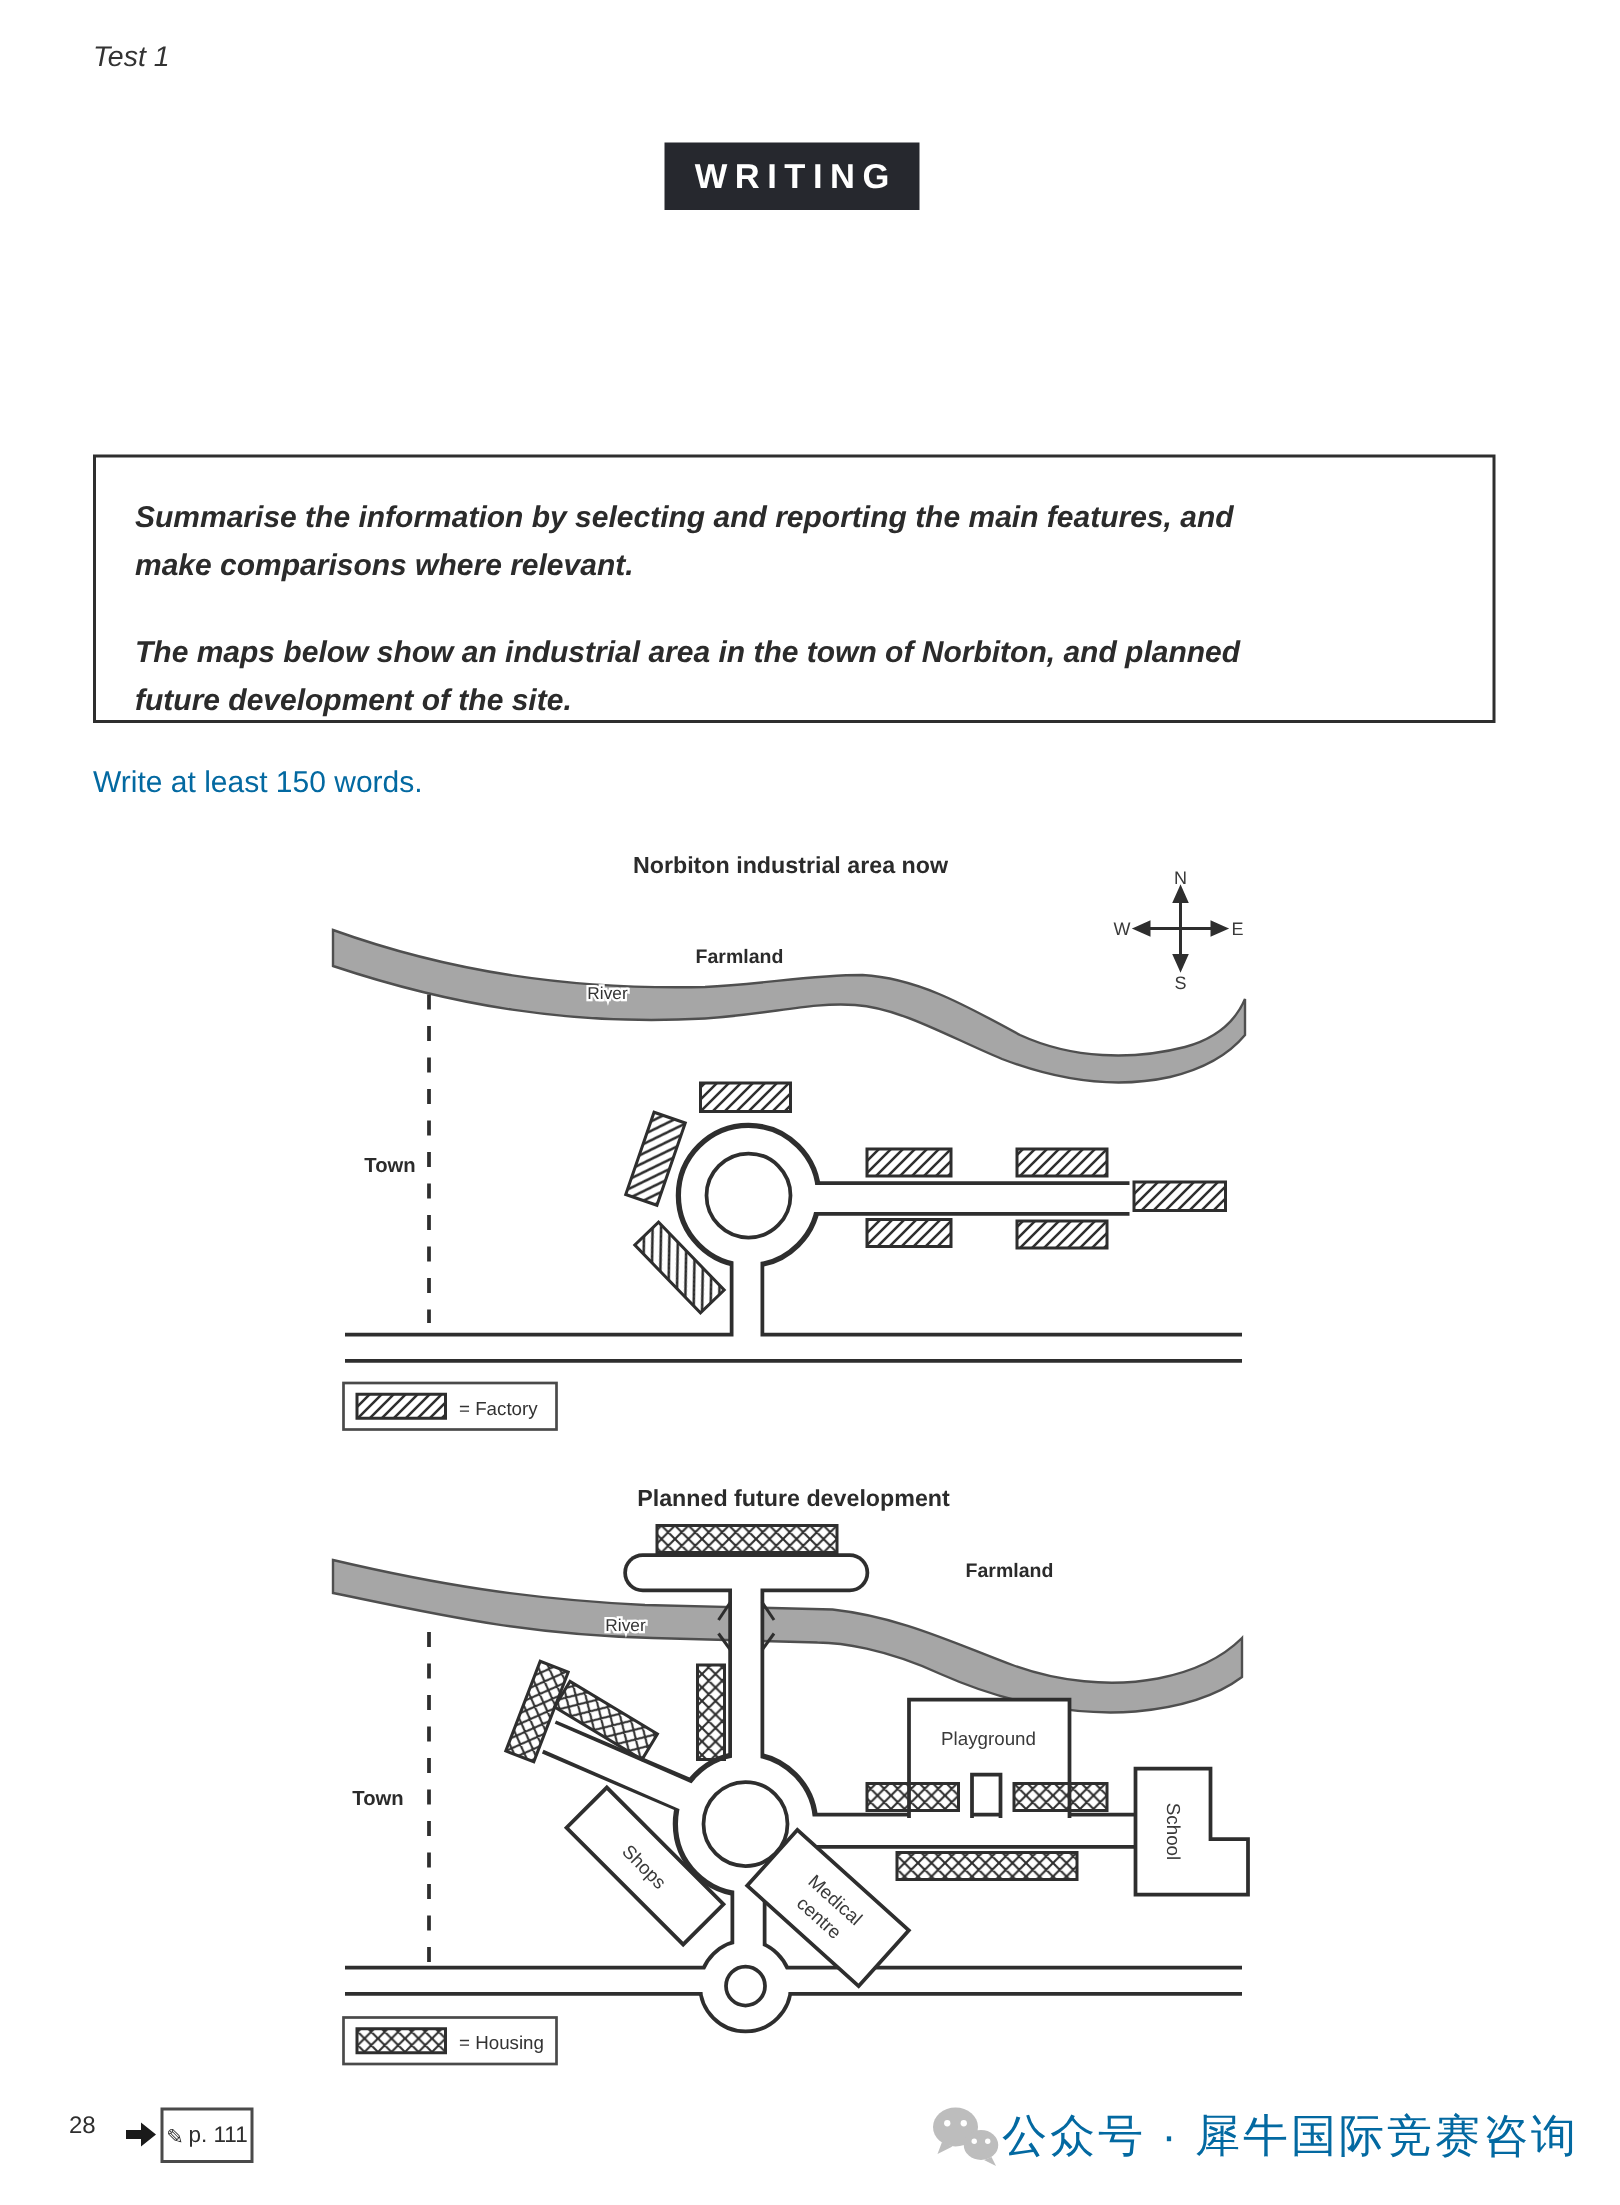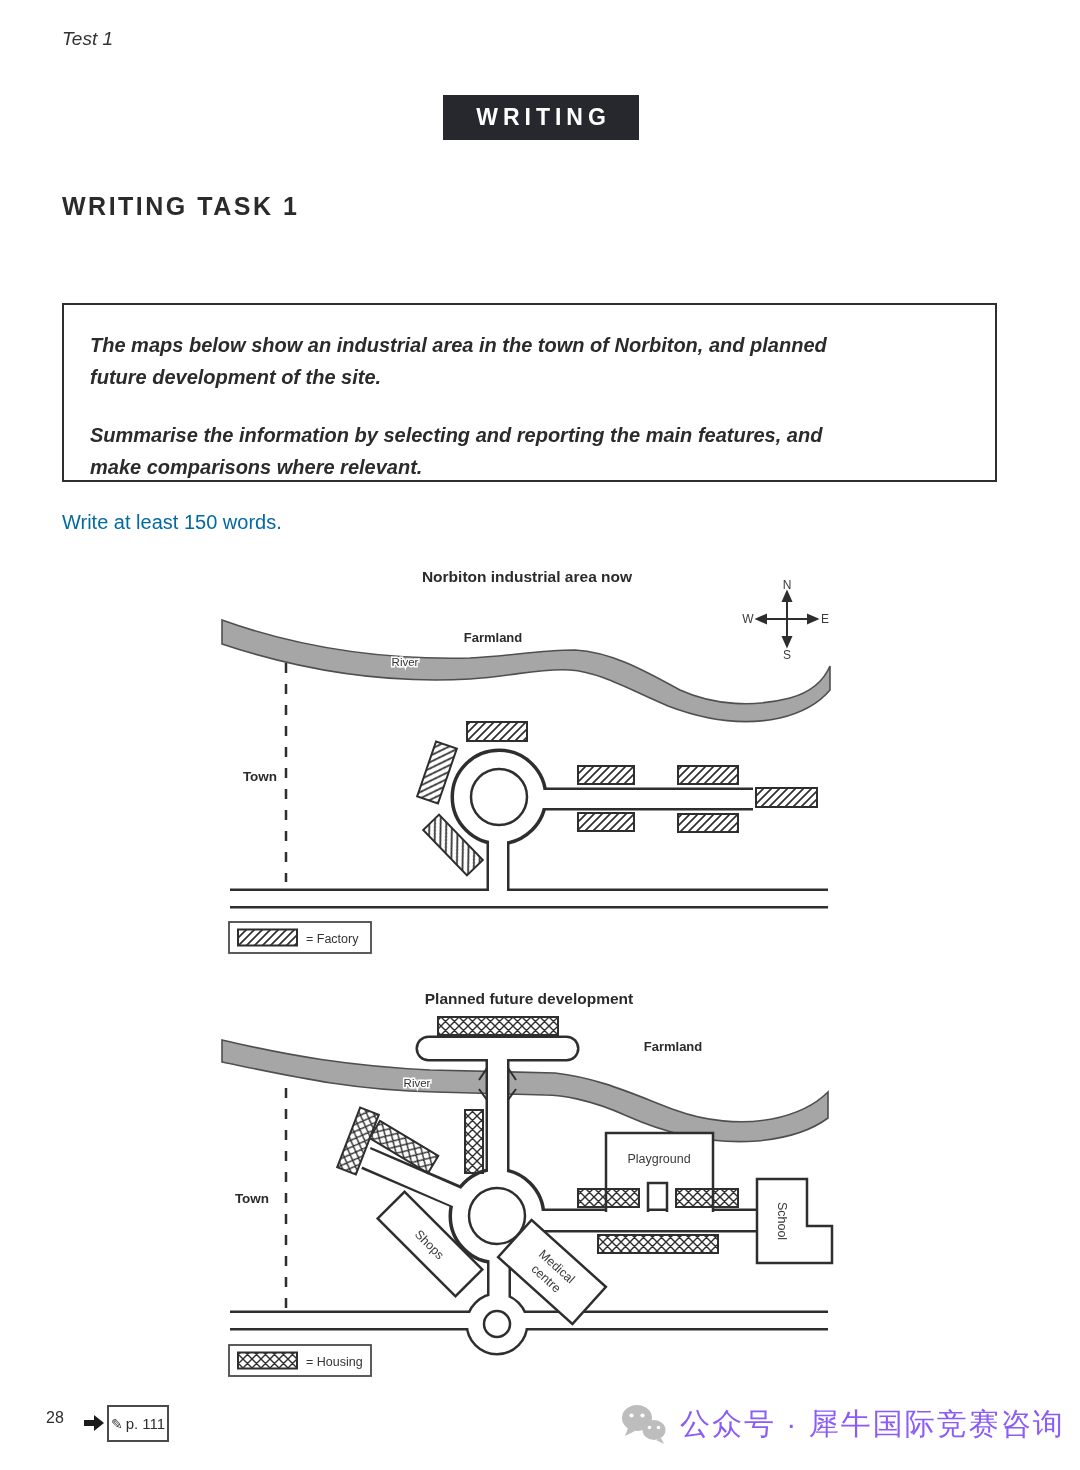"WRITING" .banner { width: 196px -> 170px }
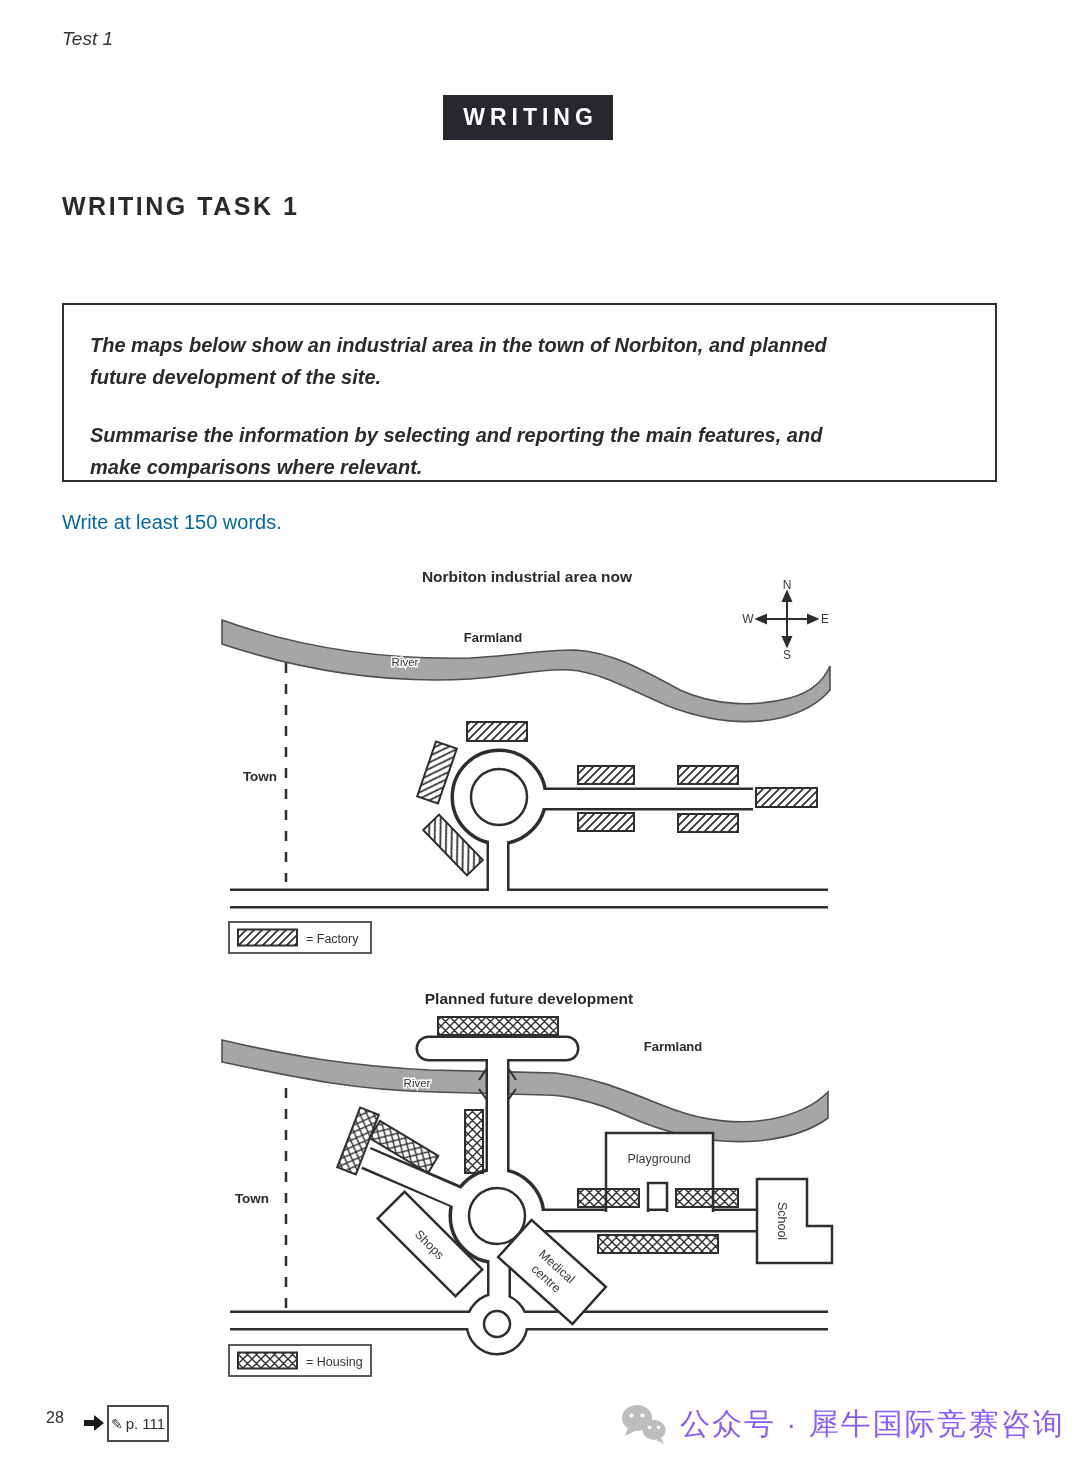"WRITING TASK 1" div.abs { html: <div>WRITING TASK 1</div> -> none }
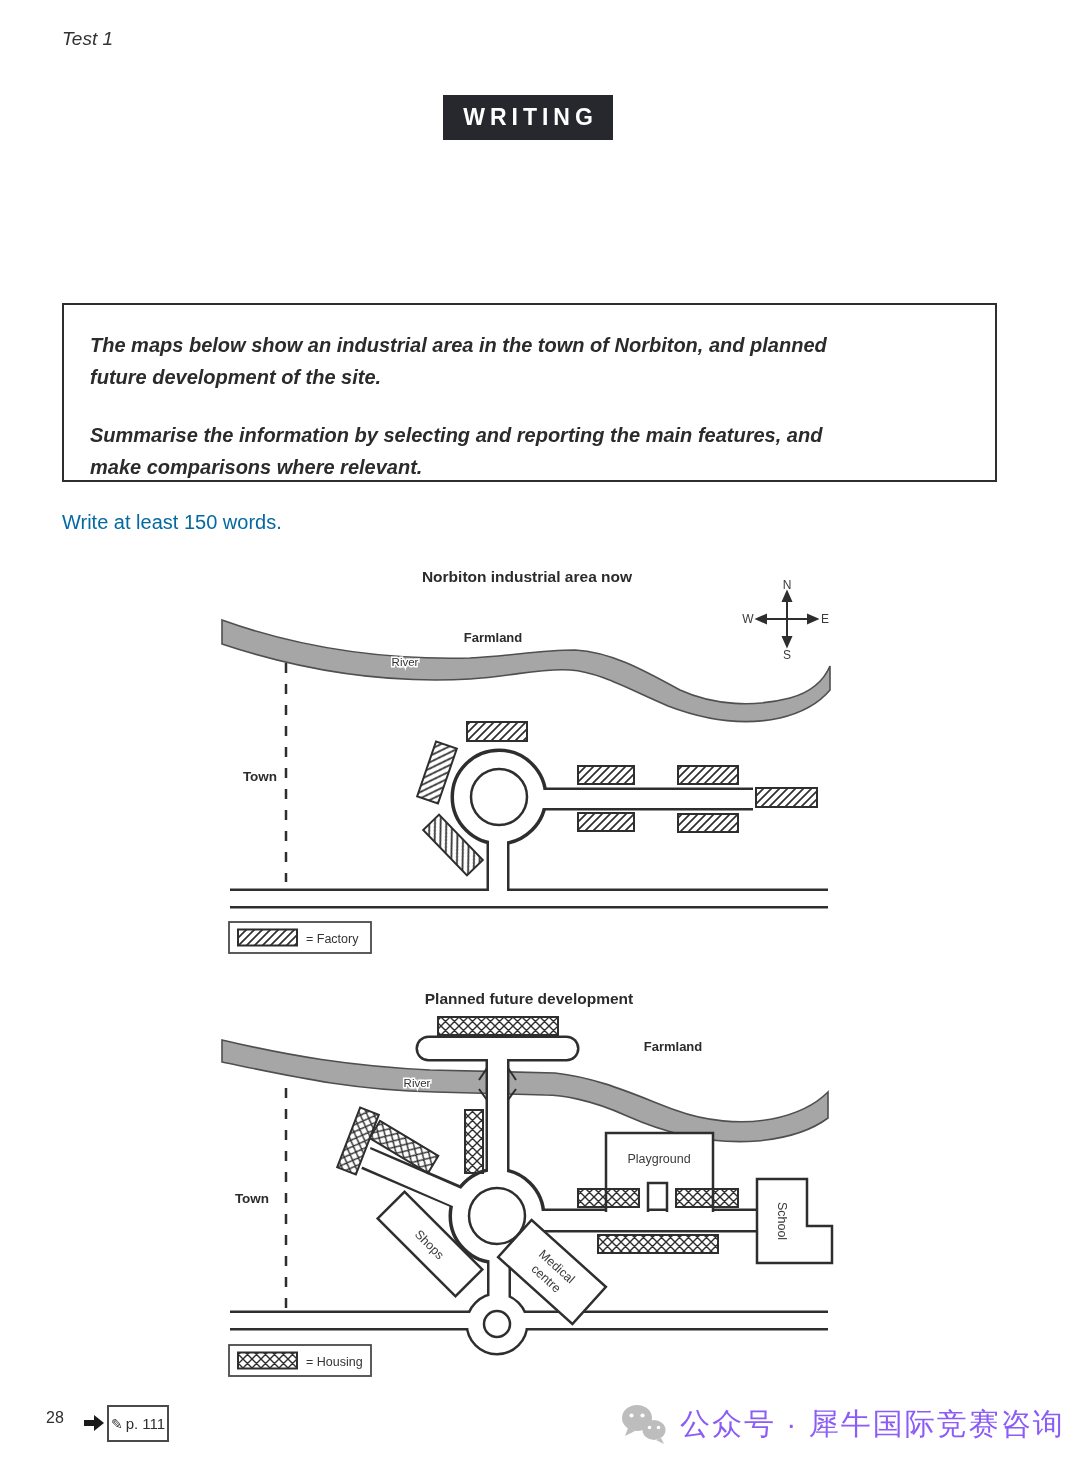"The maps below show an" p { order: before "Summarise the information by selecting" -> after "Summarise the information by selecting" }
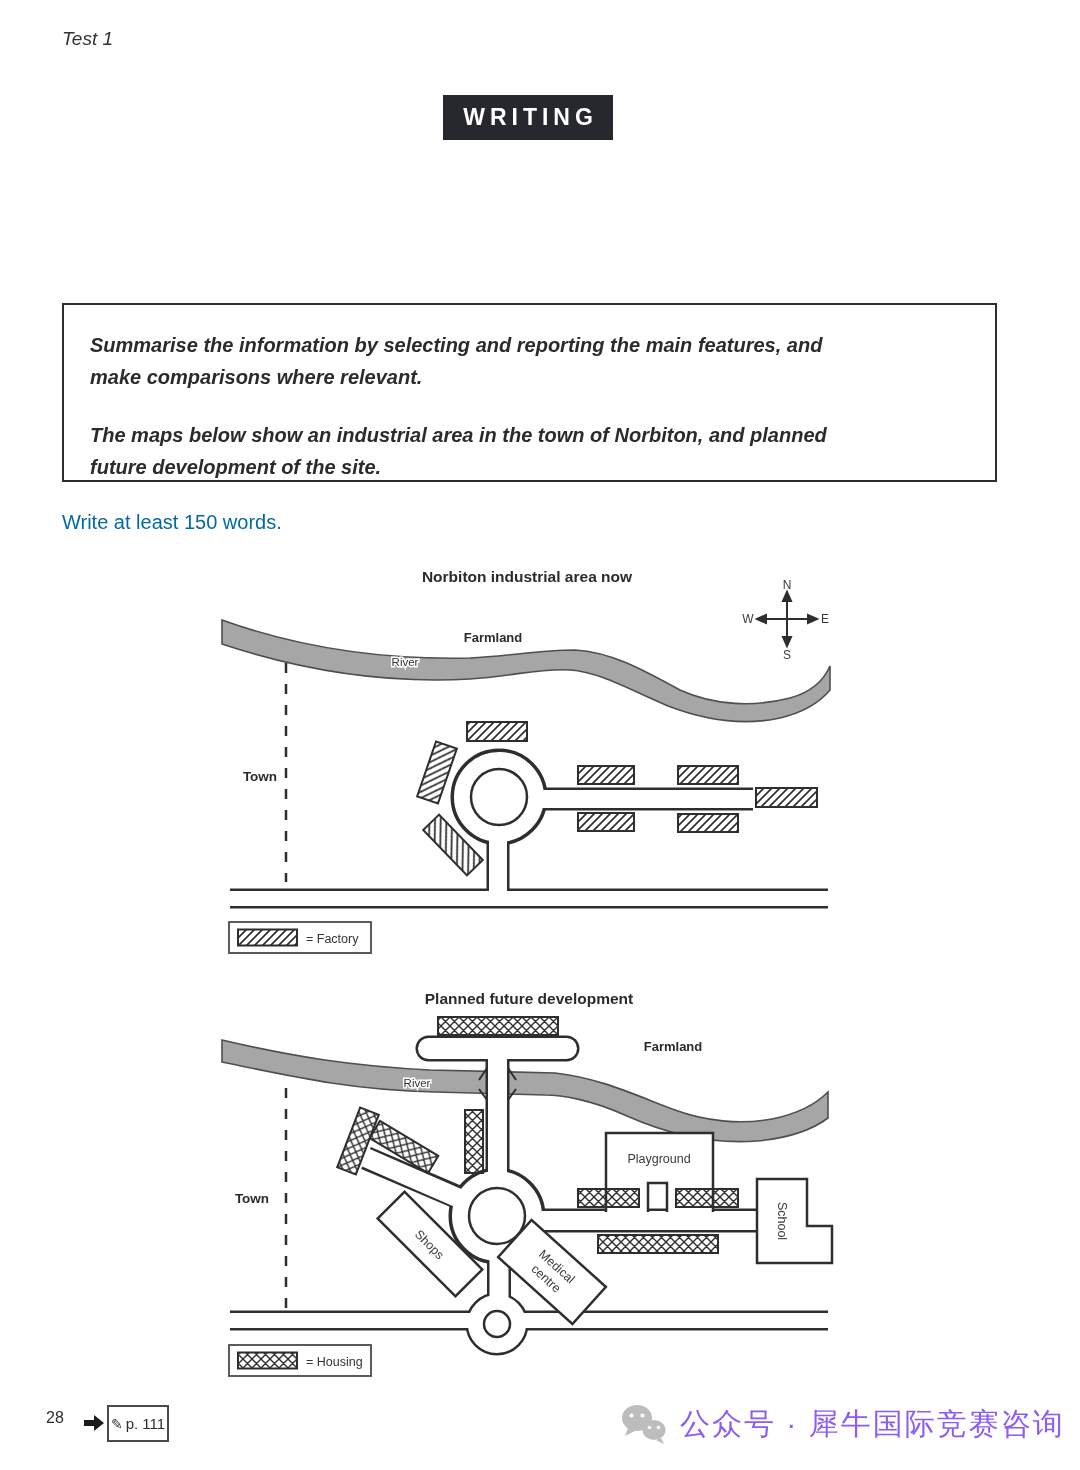"公众号 · 犀牛国际竞赛咨询" .watermark { color: #8b5cf6 -> #0369a1; gap: 12px -> none }
